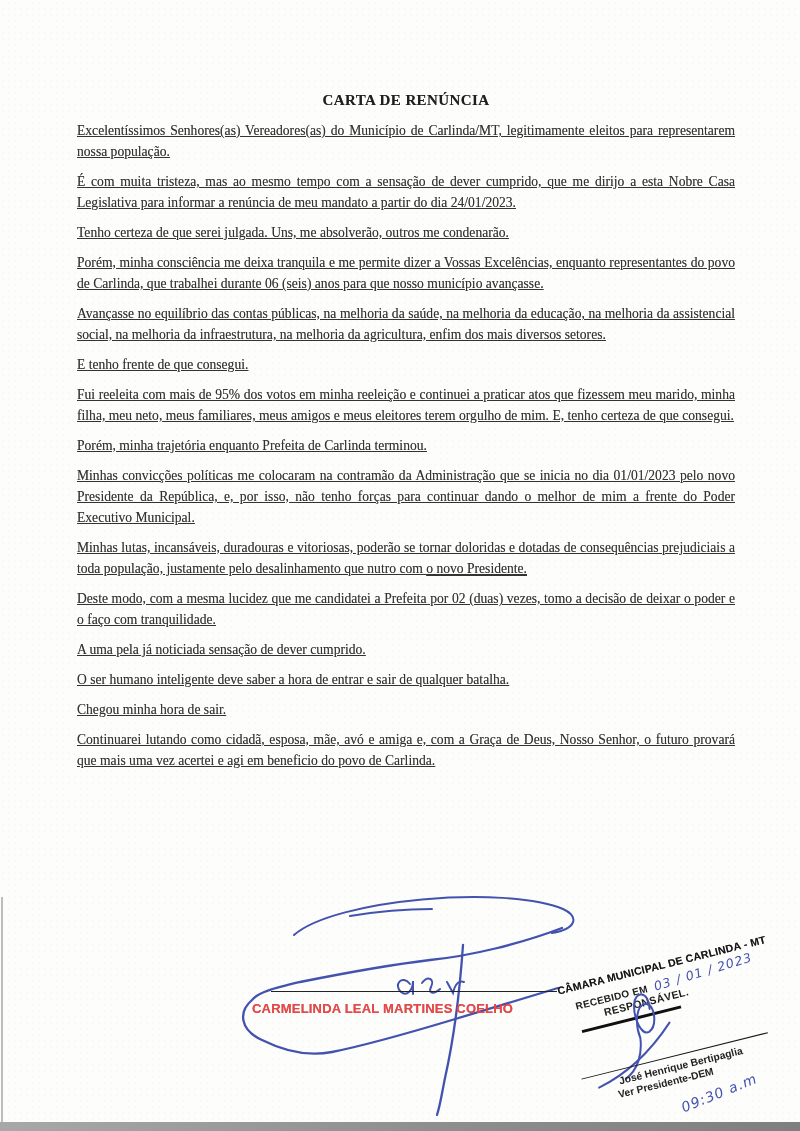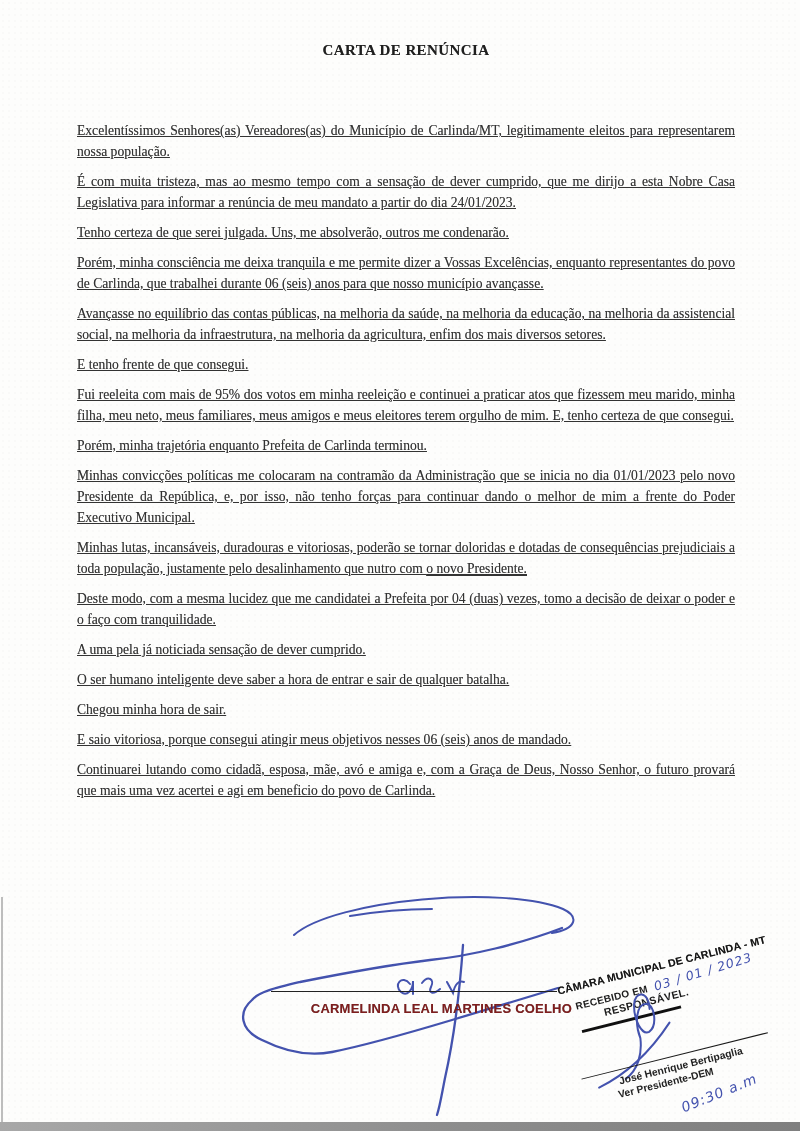"CARTA DE RENÚNCIA" .title { padding: 42px 65px 0 77px -> 92px 65px 0 77px }
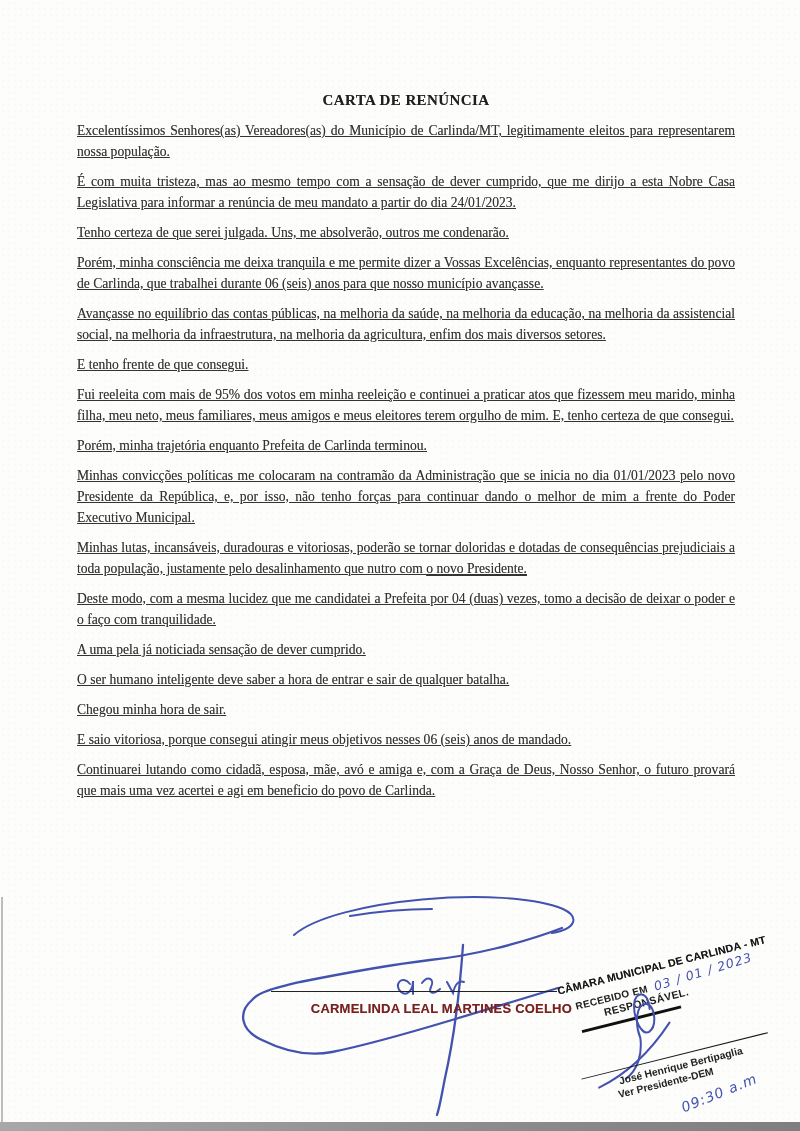"Deste modo, com a mesma" p { text: 04 -> 02 }
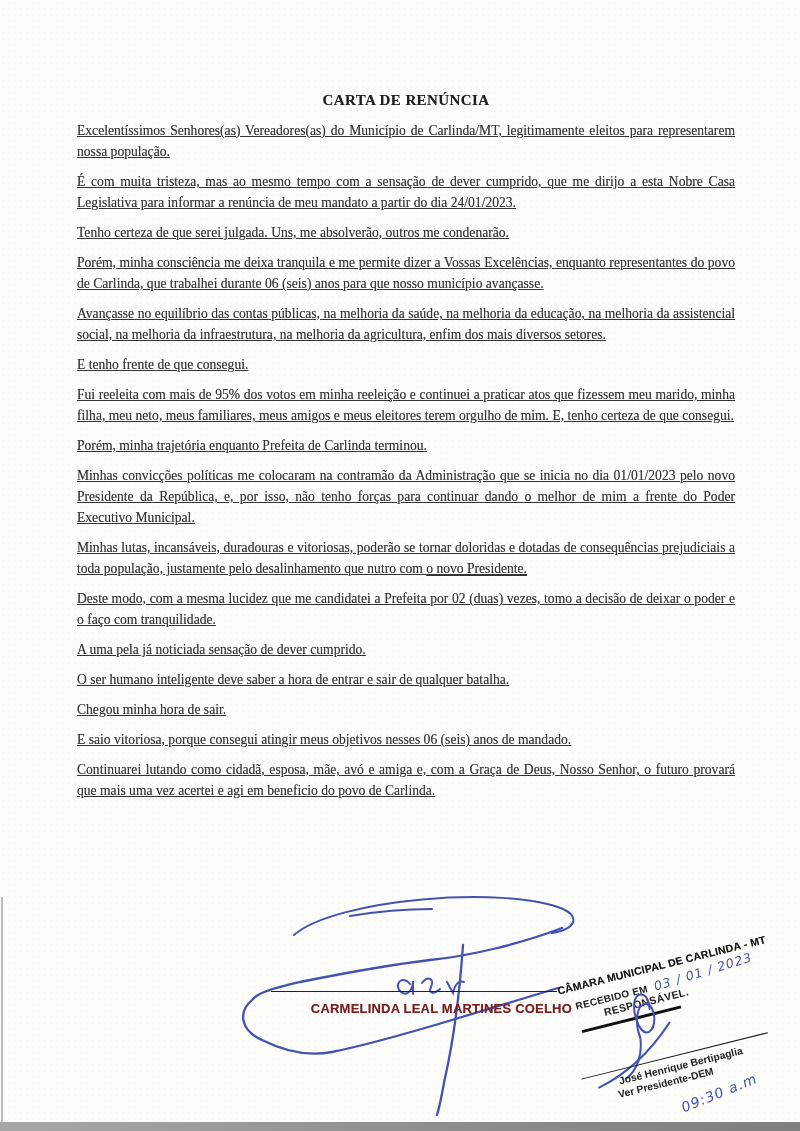"E saio vitoriosa, porque consegui" p { html: <p>E saio vitoriosa, porque consegui atingir meus objetivos nesses 06 (seis) anos de mandado.</p> -> none }
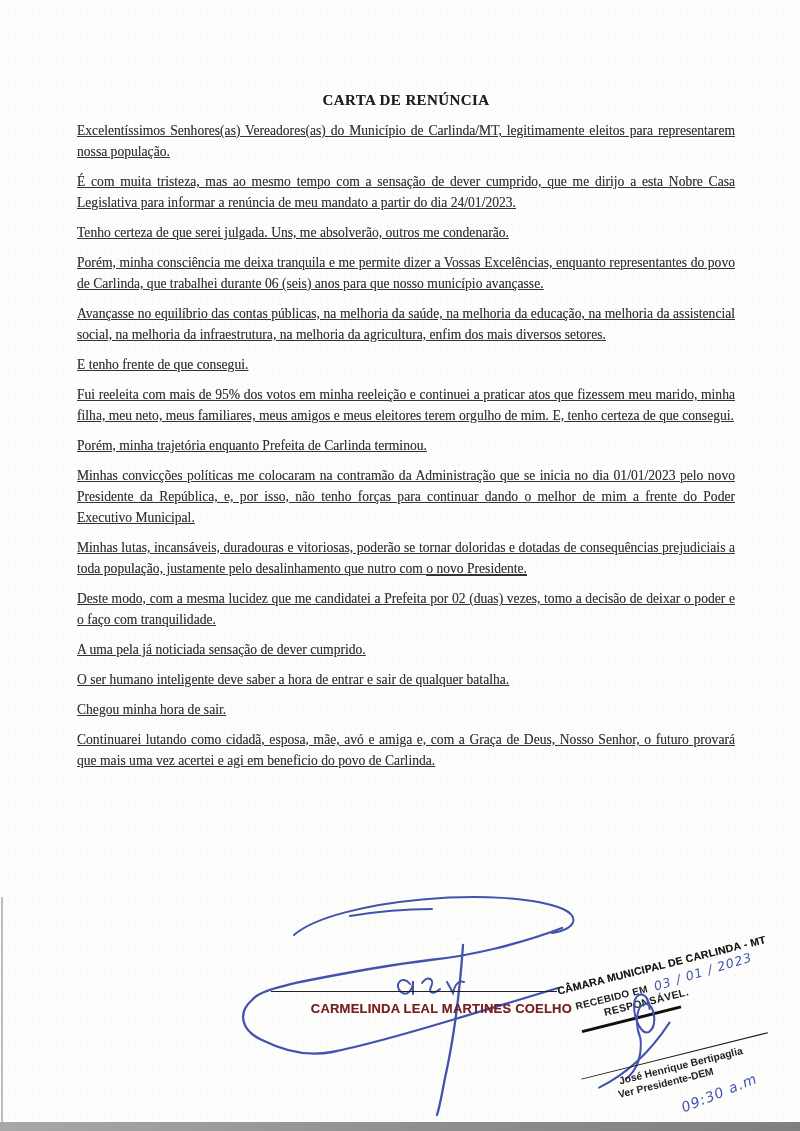"CARMELINDA LEAL MARTINES COELHO" .sig-name { color: #7f1d1d -> #ef4444; text-align: right -> left }
